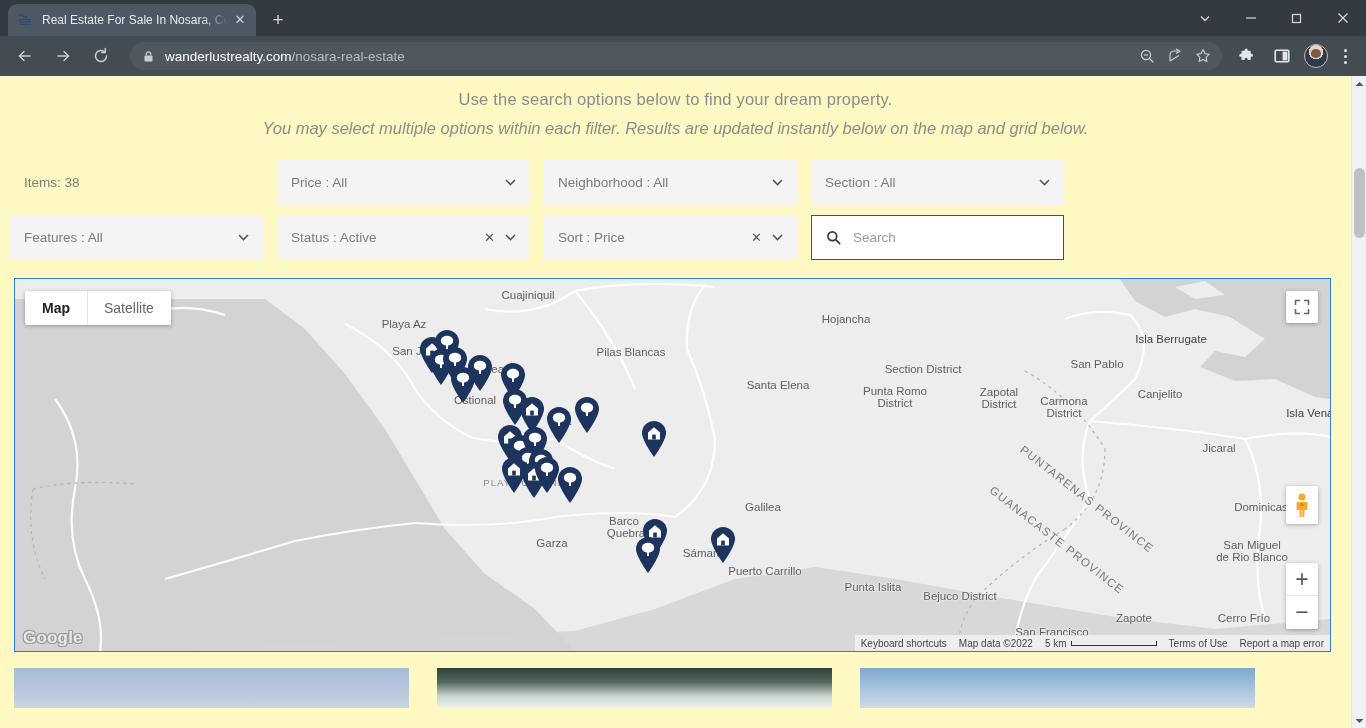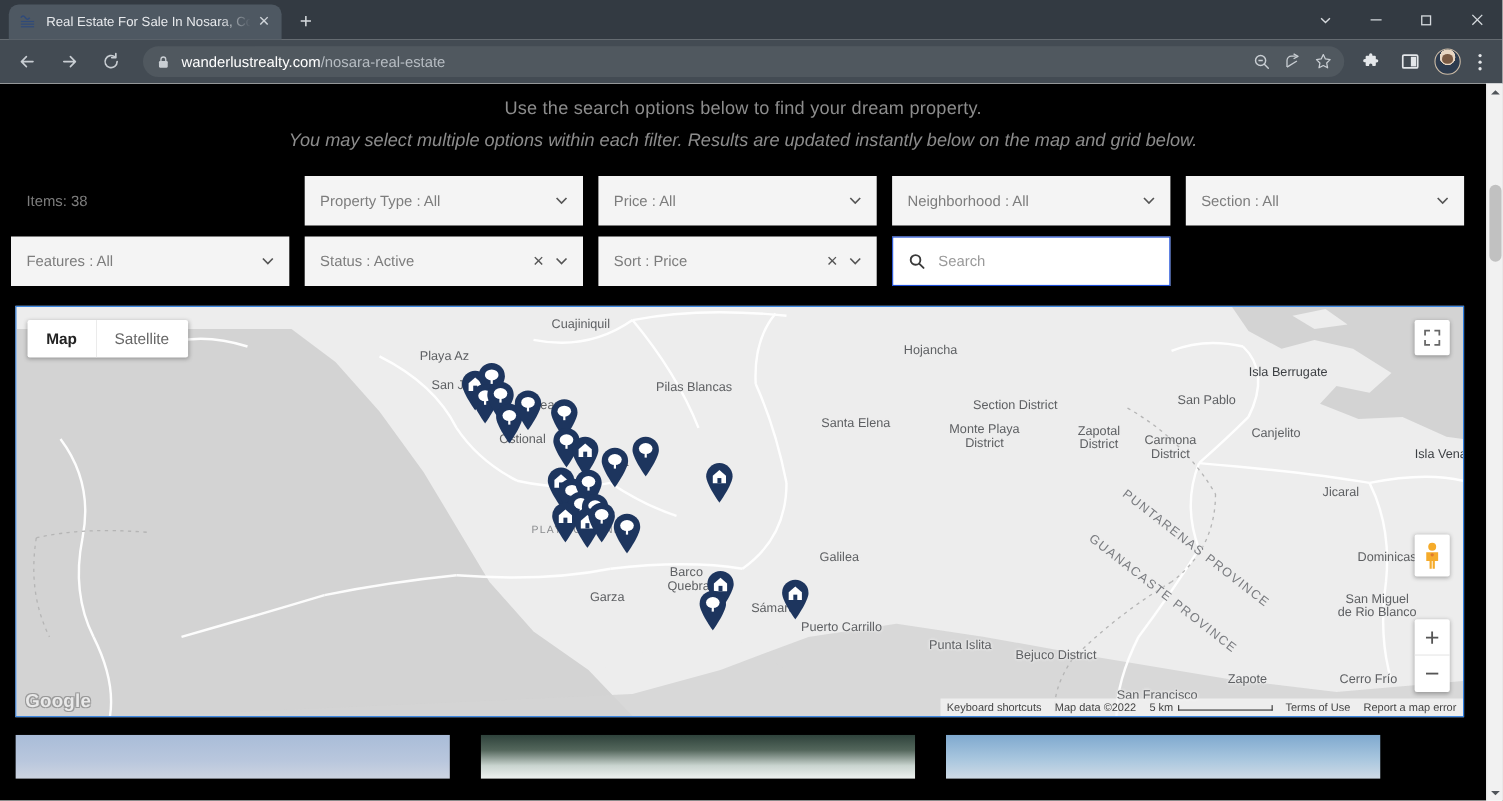"Use the search options below" .page { background: #000000 -> #fef9c3 }
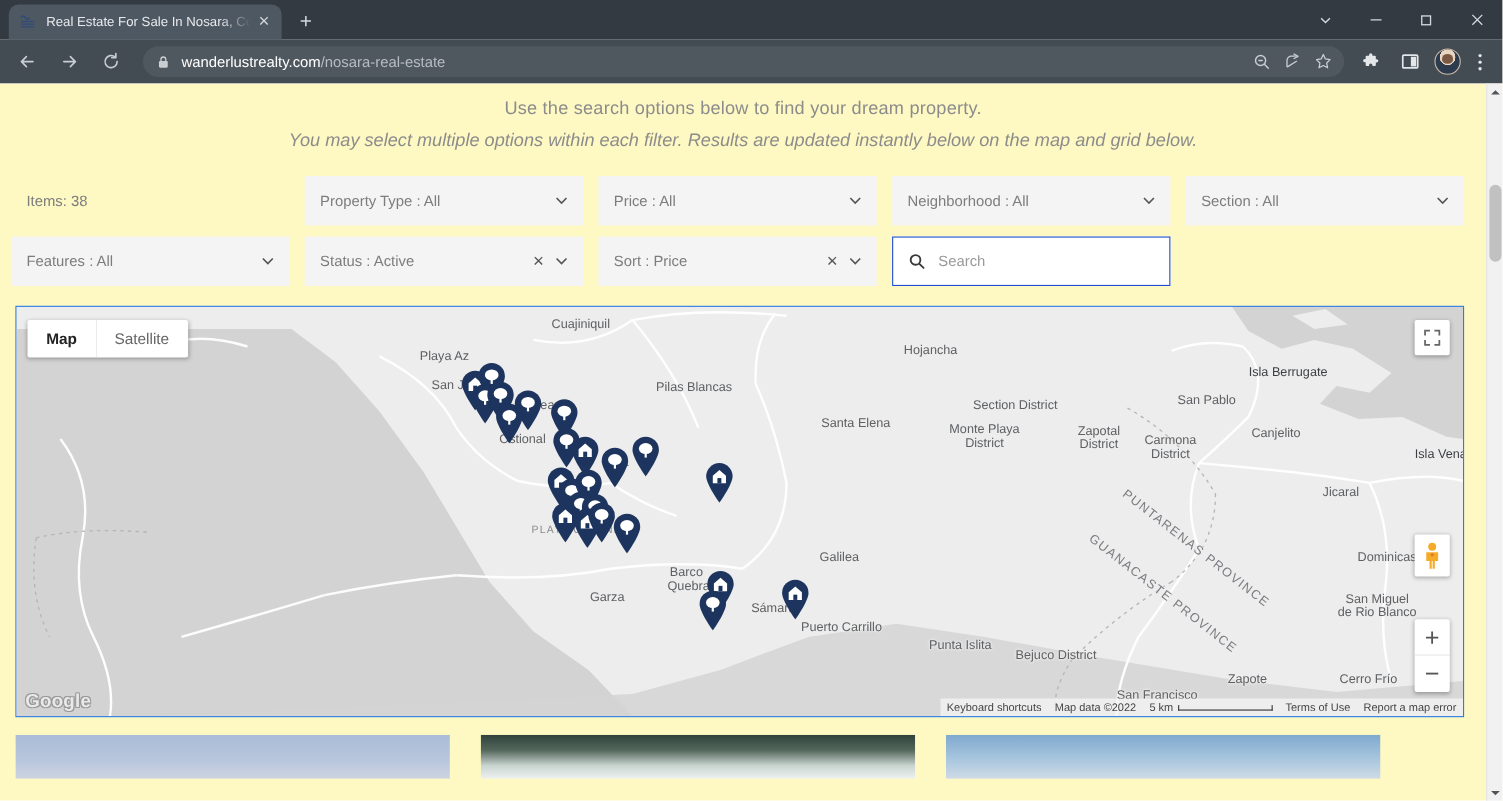"Property Type : All" div.fcell { html: <div> <div> <span>Property Type : All</span> <span> <svg> <path></path> </svg> </span> </div> </div> -> none }
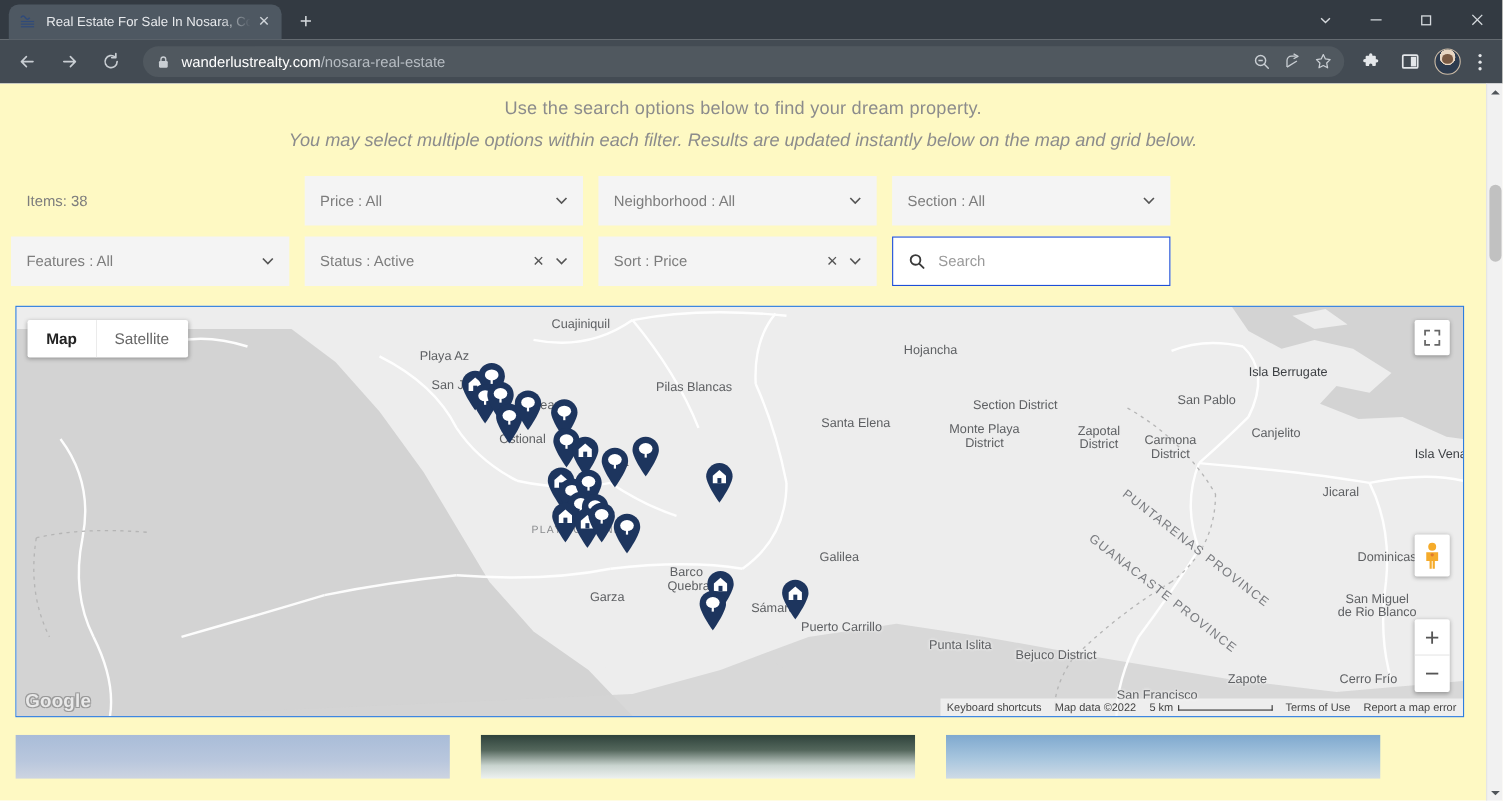"Monte Playa" div.maplabel { text: Monte Playa -> Punta Romo }
